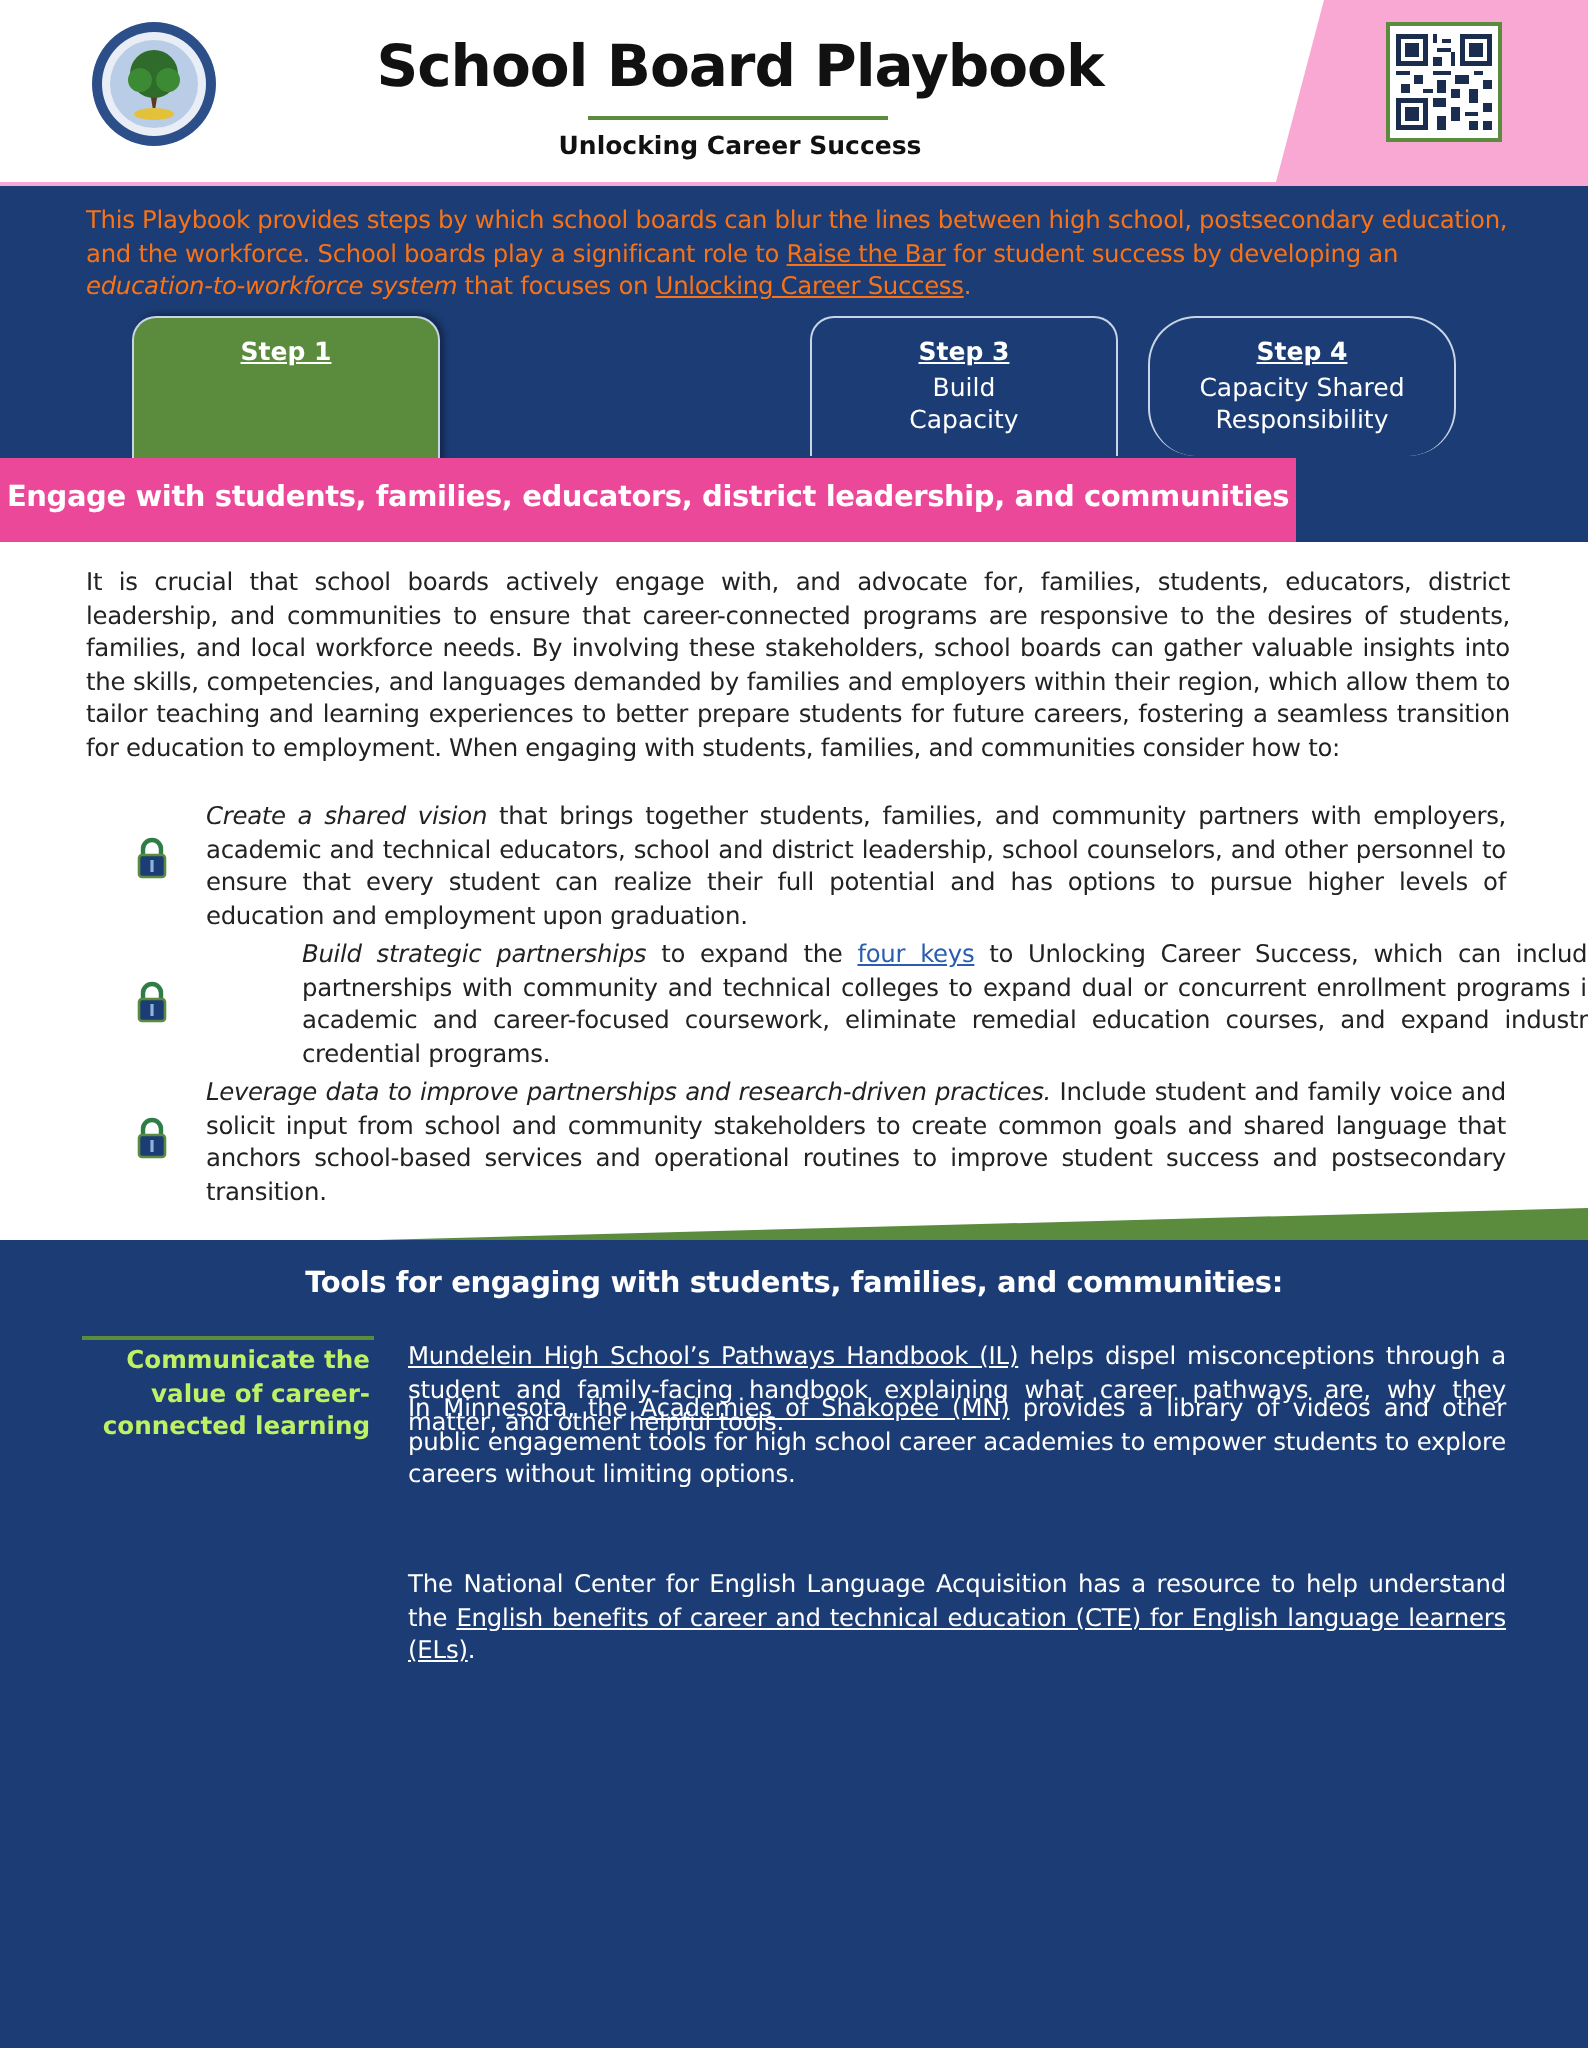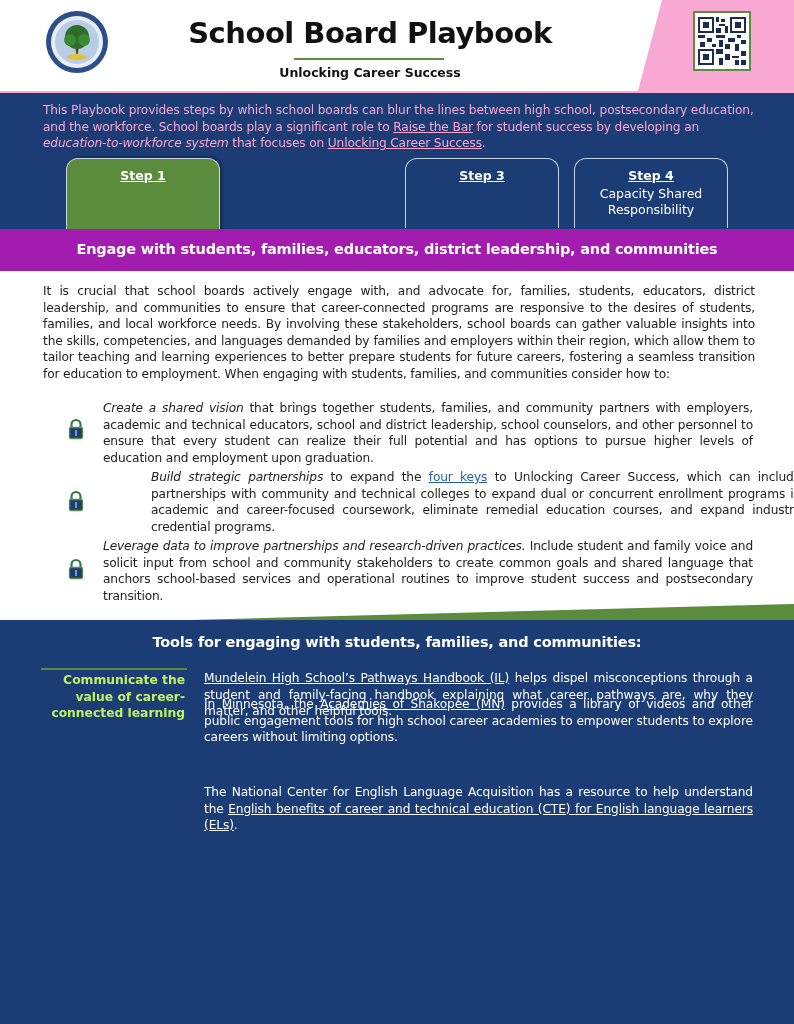"This Playbook provides steps by" .intro { color: #f9a8d4 -> #f97316 }
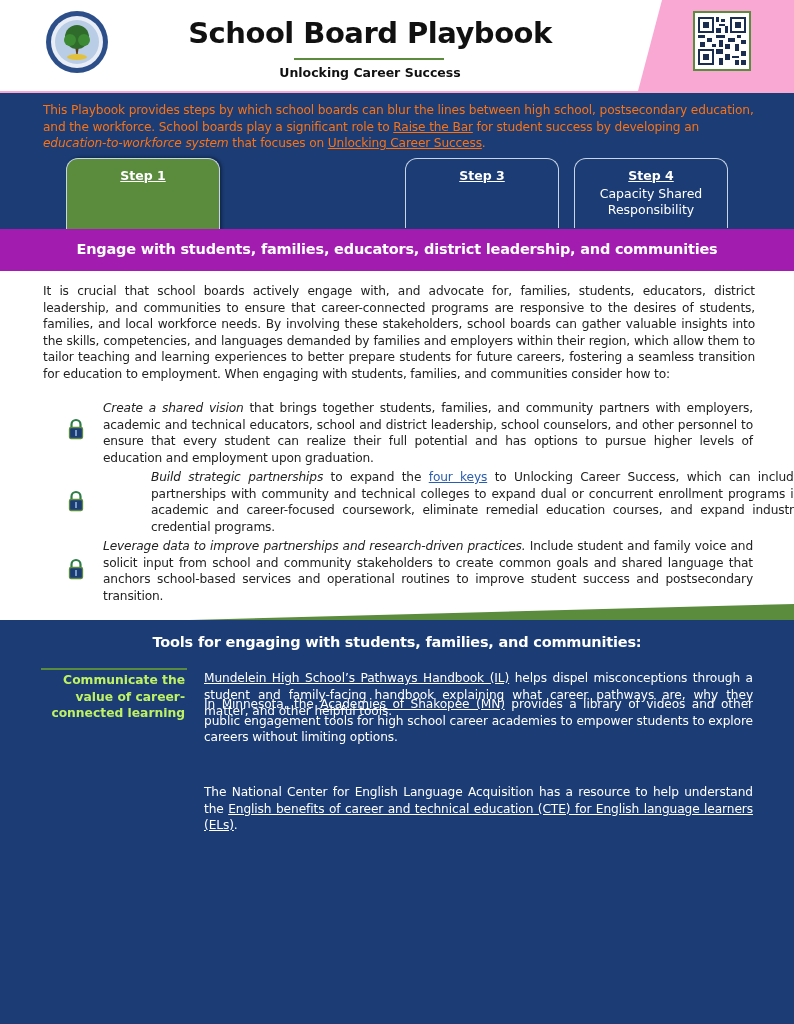"Step 4" div.tab { border-radius: none -> 24px }
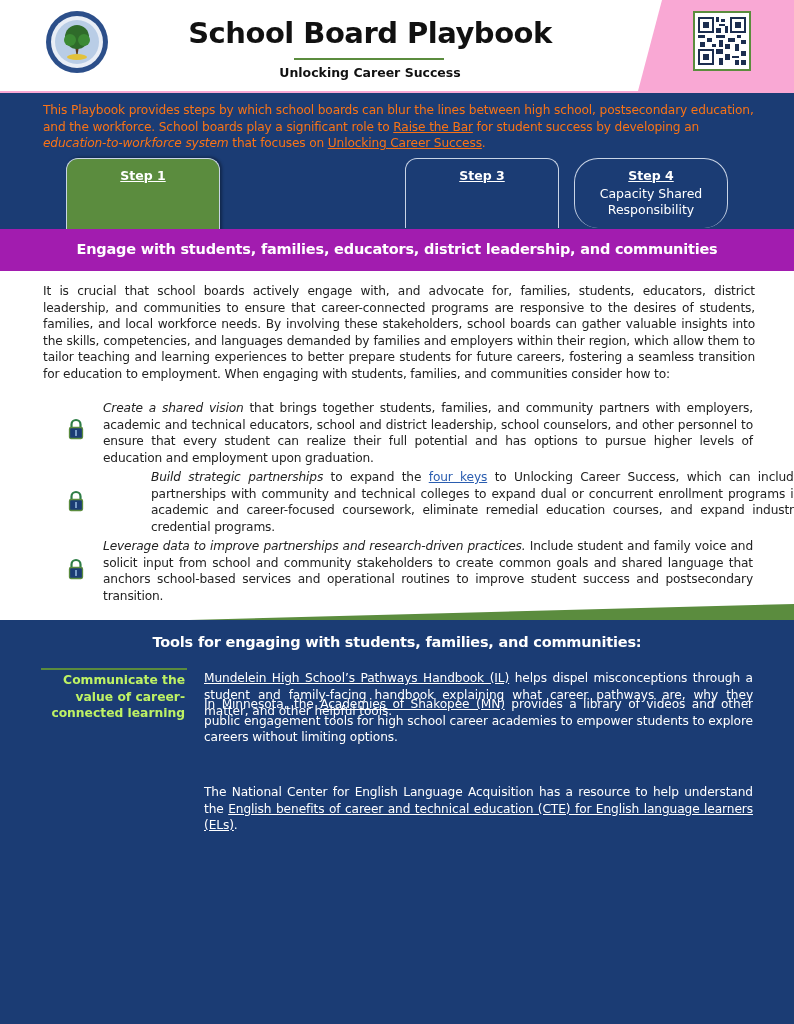"Build" span.lbl { html: none -> <span><span>Build</span><br><span>Capacity</span></span> }
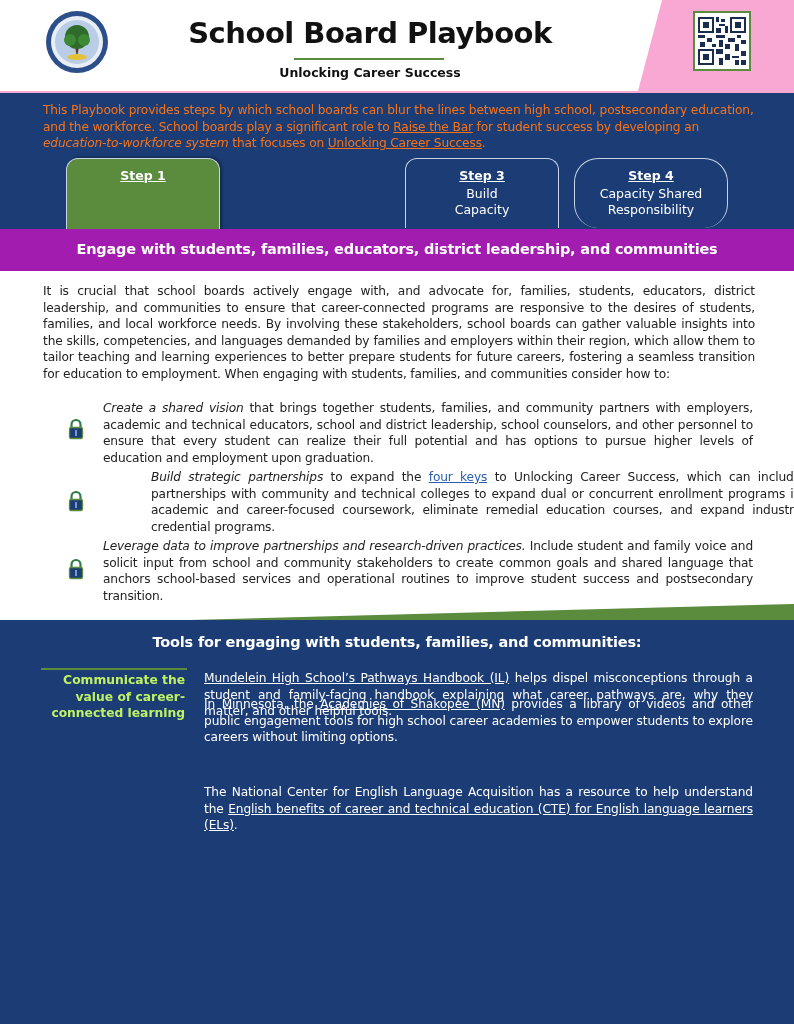"Engage with students, families," .banner { background: #a21caf -> #ec4899; width: 794px -> 648px }
